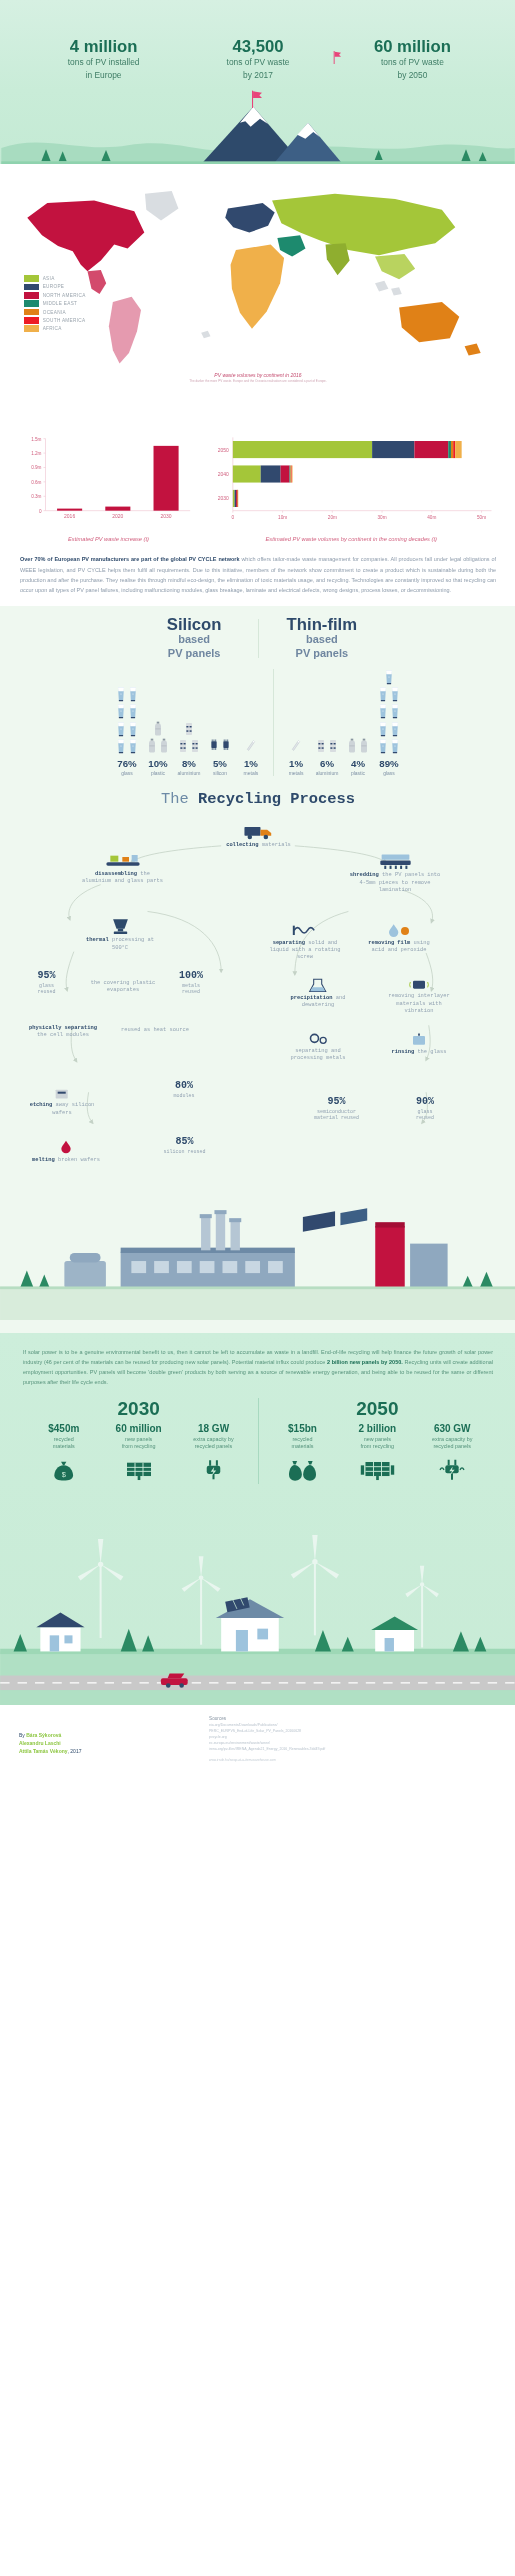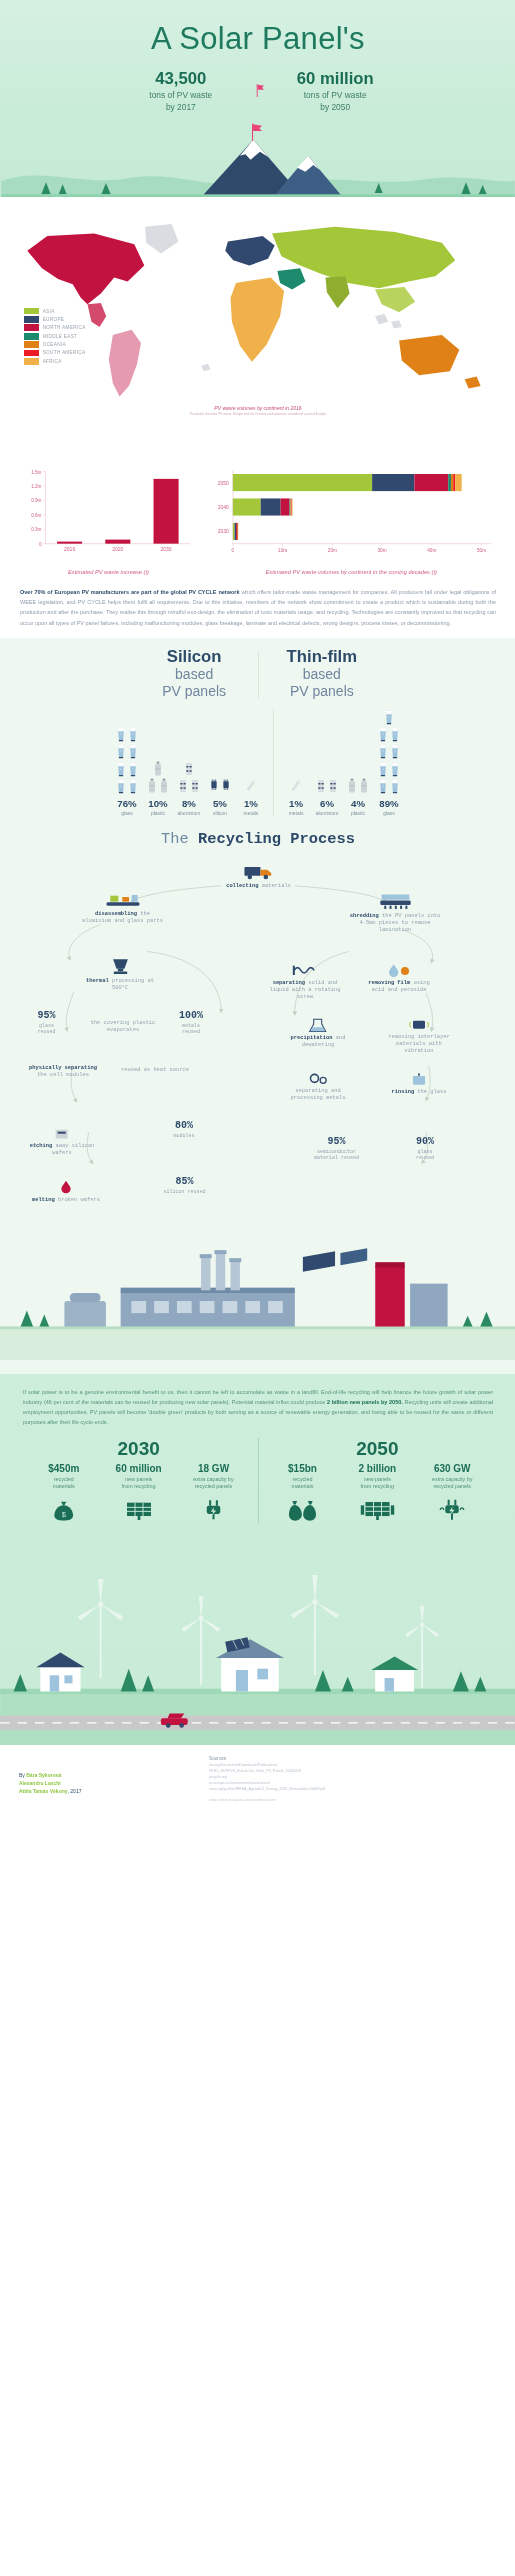"4 million" div.stat { html: none -> <div> <div>4 million</div> <div>tons of PV installed</div> <div>in Europe</div> </div> }
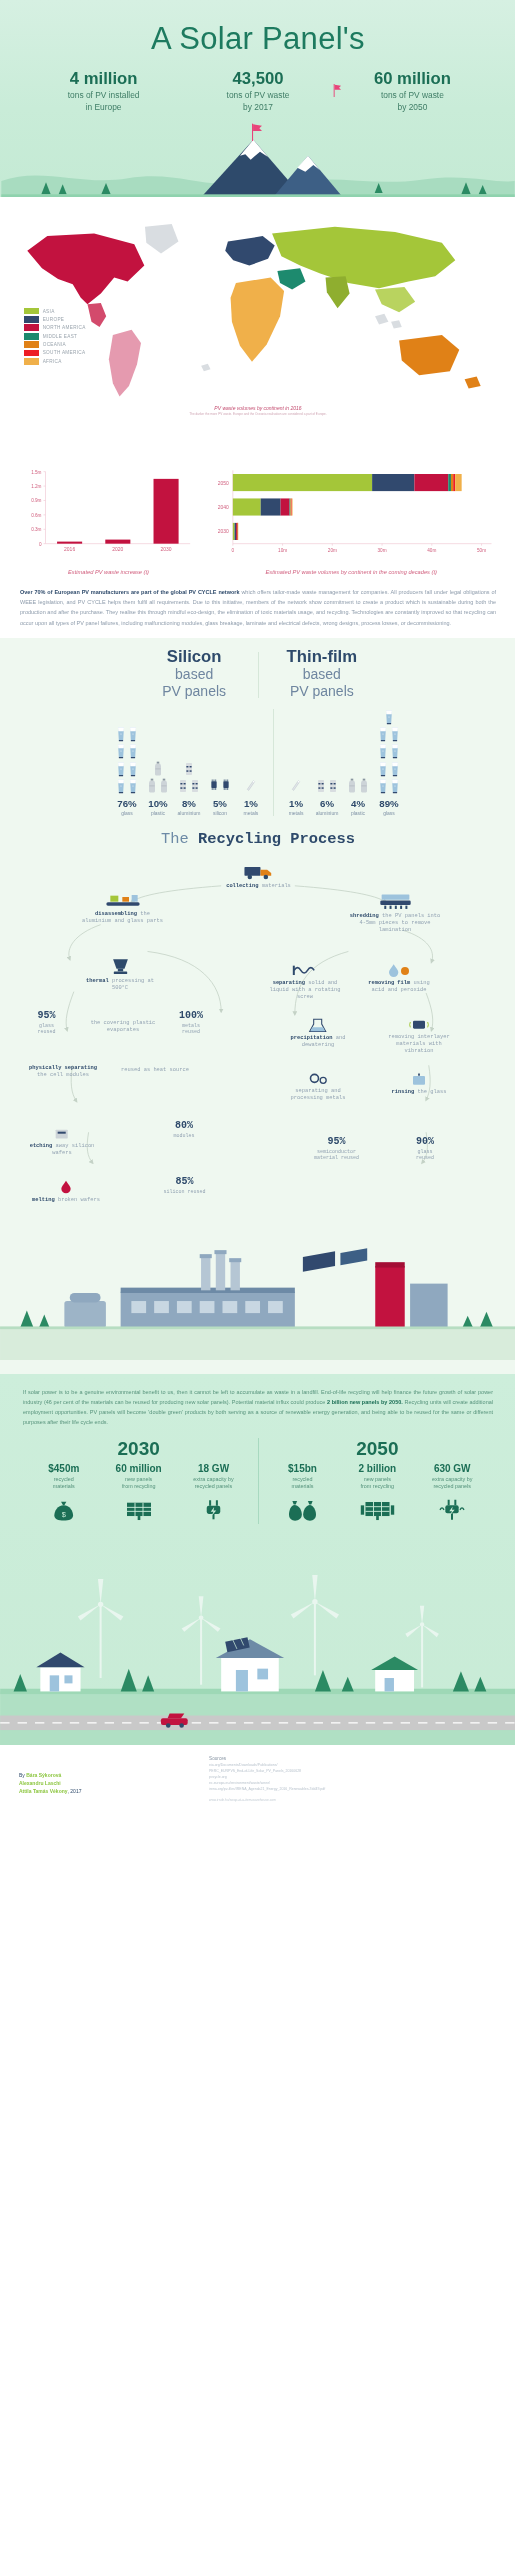"A Solar Panel's" h1.hero-title-1 { html: <h1>A Solar Panel's</h1> -> none }
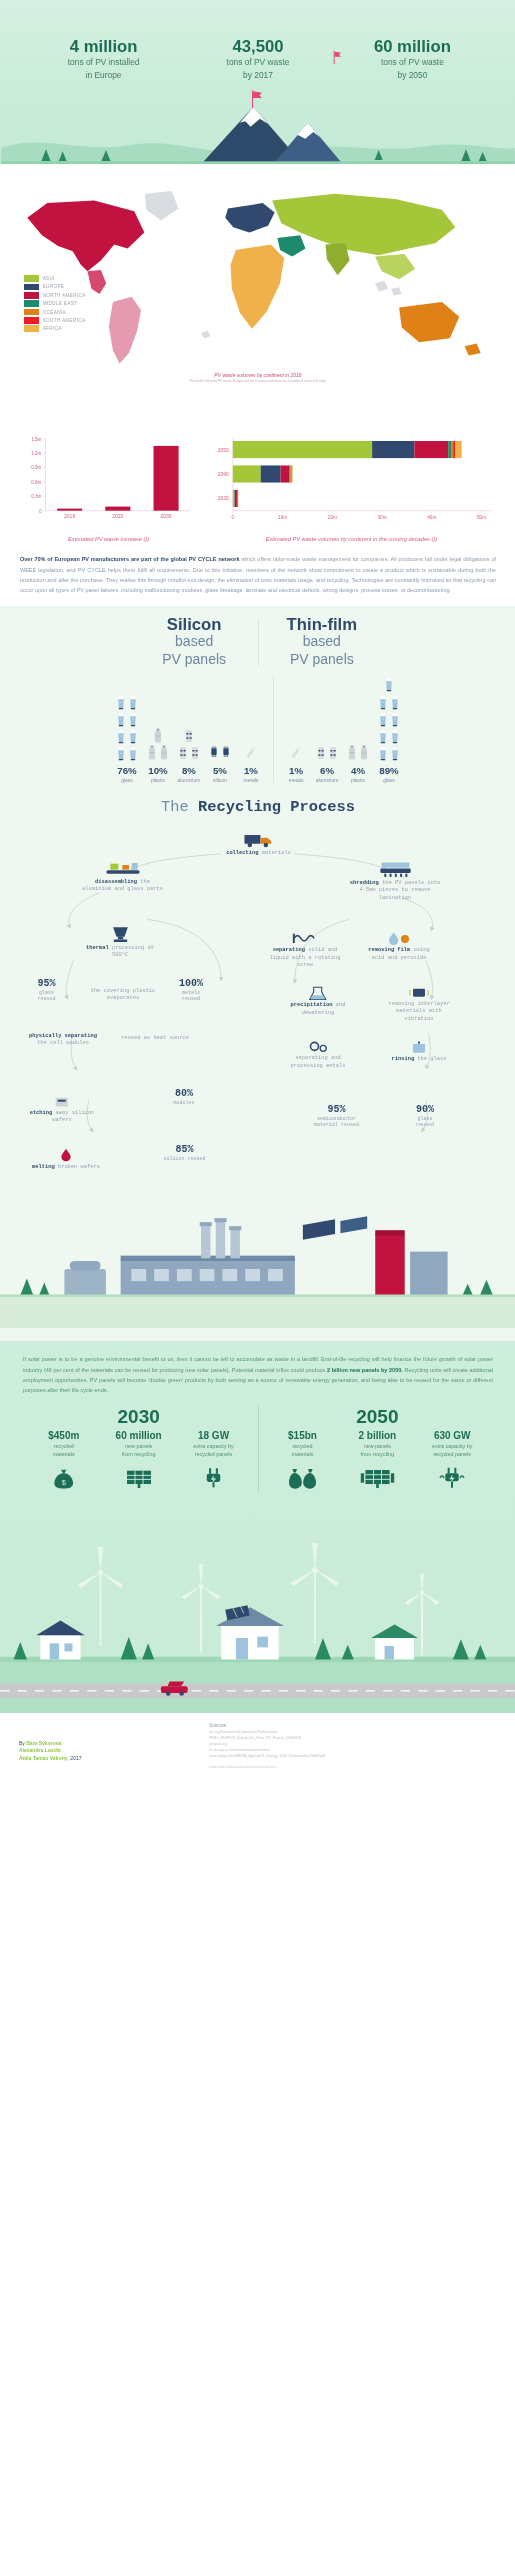"based" .ptype .sub { font-size: 14px -> 11px; font-weight: 400 -> 700 }
